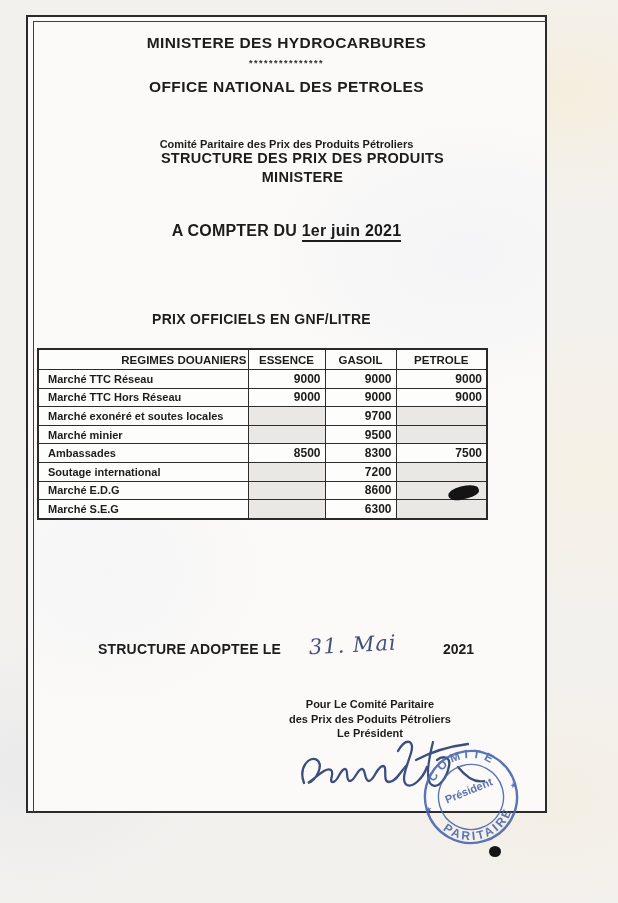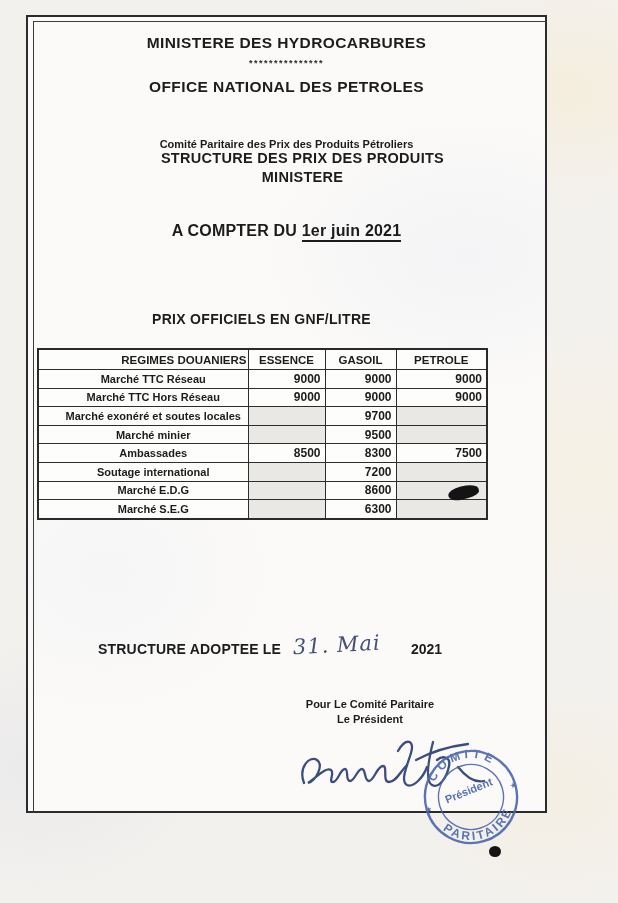"Marché TTC Réseau" .price-table td.label { padding-left: 21px -> 9px; text-align: center -> left }
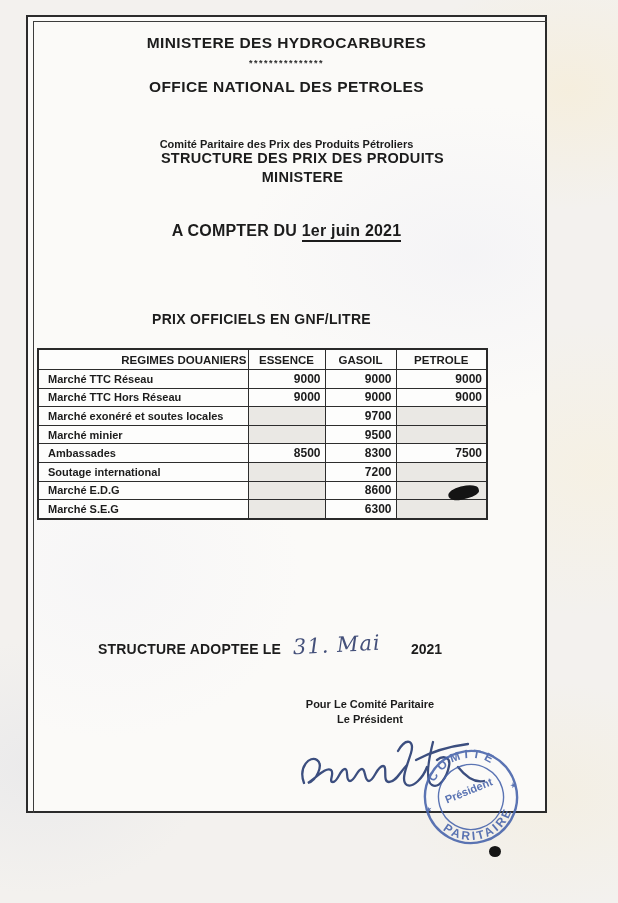"STRUCTURE ADOPTEE LE" .adoption { gap: none -> 16px }
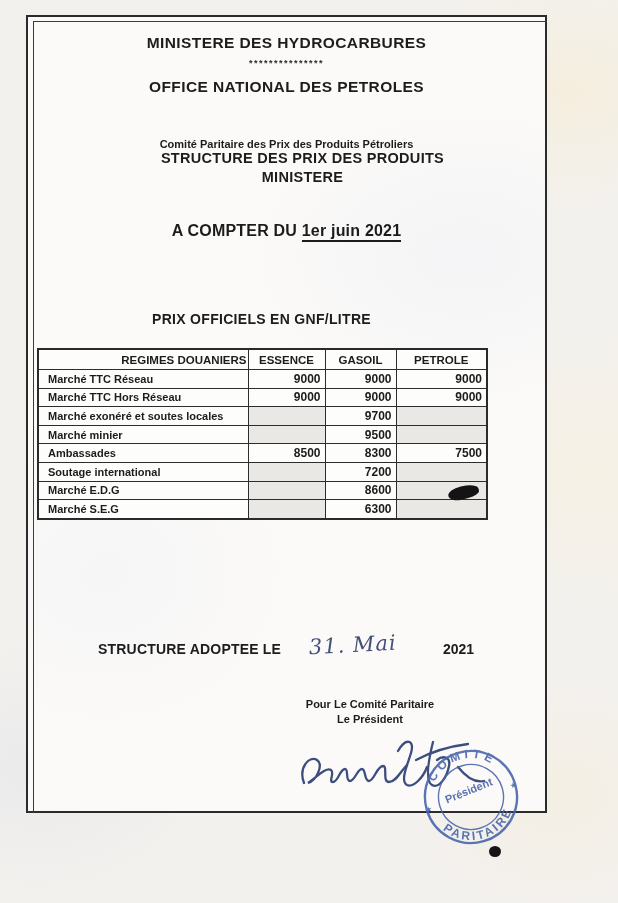"des Prix des Poduits Pétroliers" div { html: none -> <div>des Prix des Poduits Pétroliers</div> }
